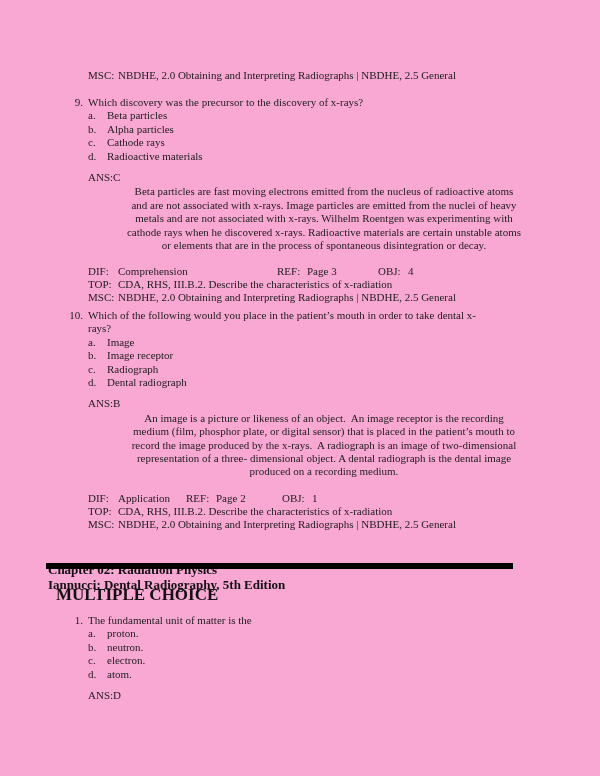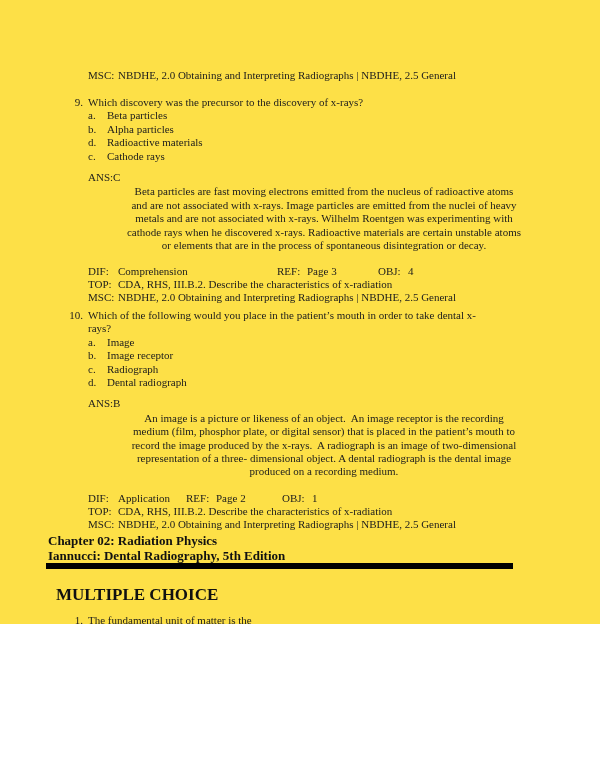"MSC: NBDHE, 2.0 Obtaining and" .page { background: #fde047 -> #f9a8d4; height: 624px -> 776px }
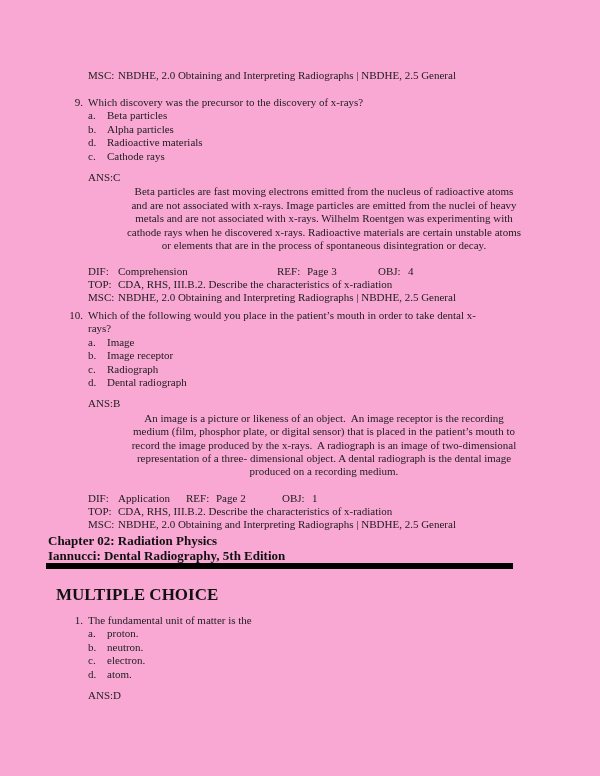"d. Radioactive materials" div.optrow { order: before "c. Cathode rays" -> after "c. Cathode rays" }
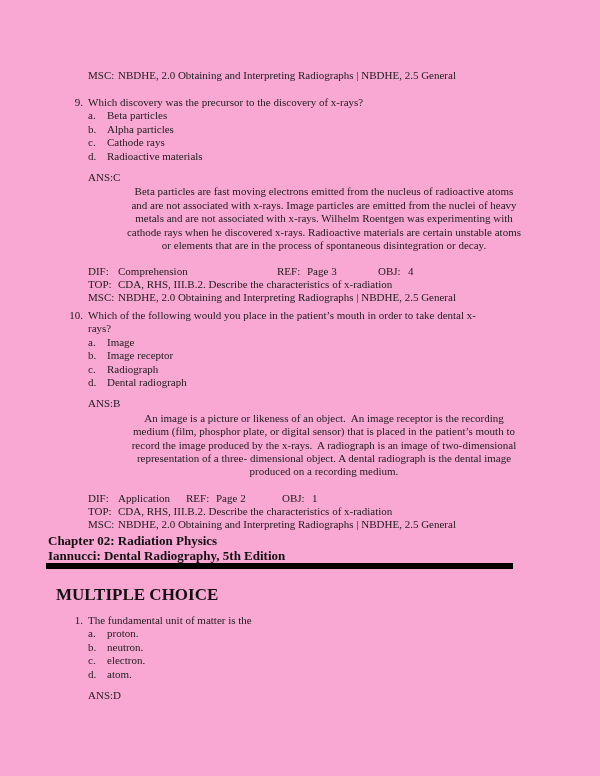"Chapter 02: Radiation Physics" .chapter { top: 533px -> 562px }
